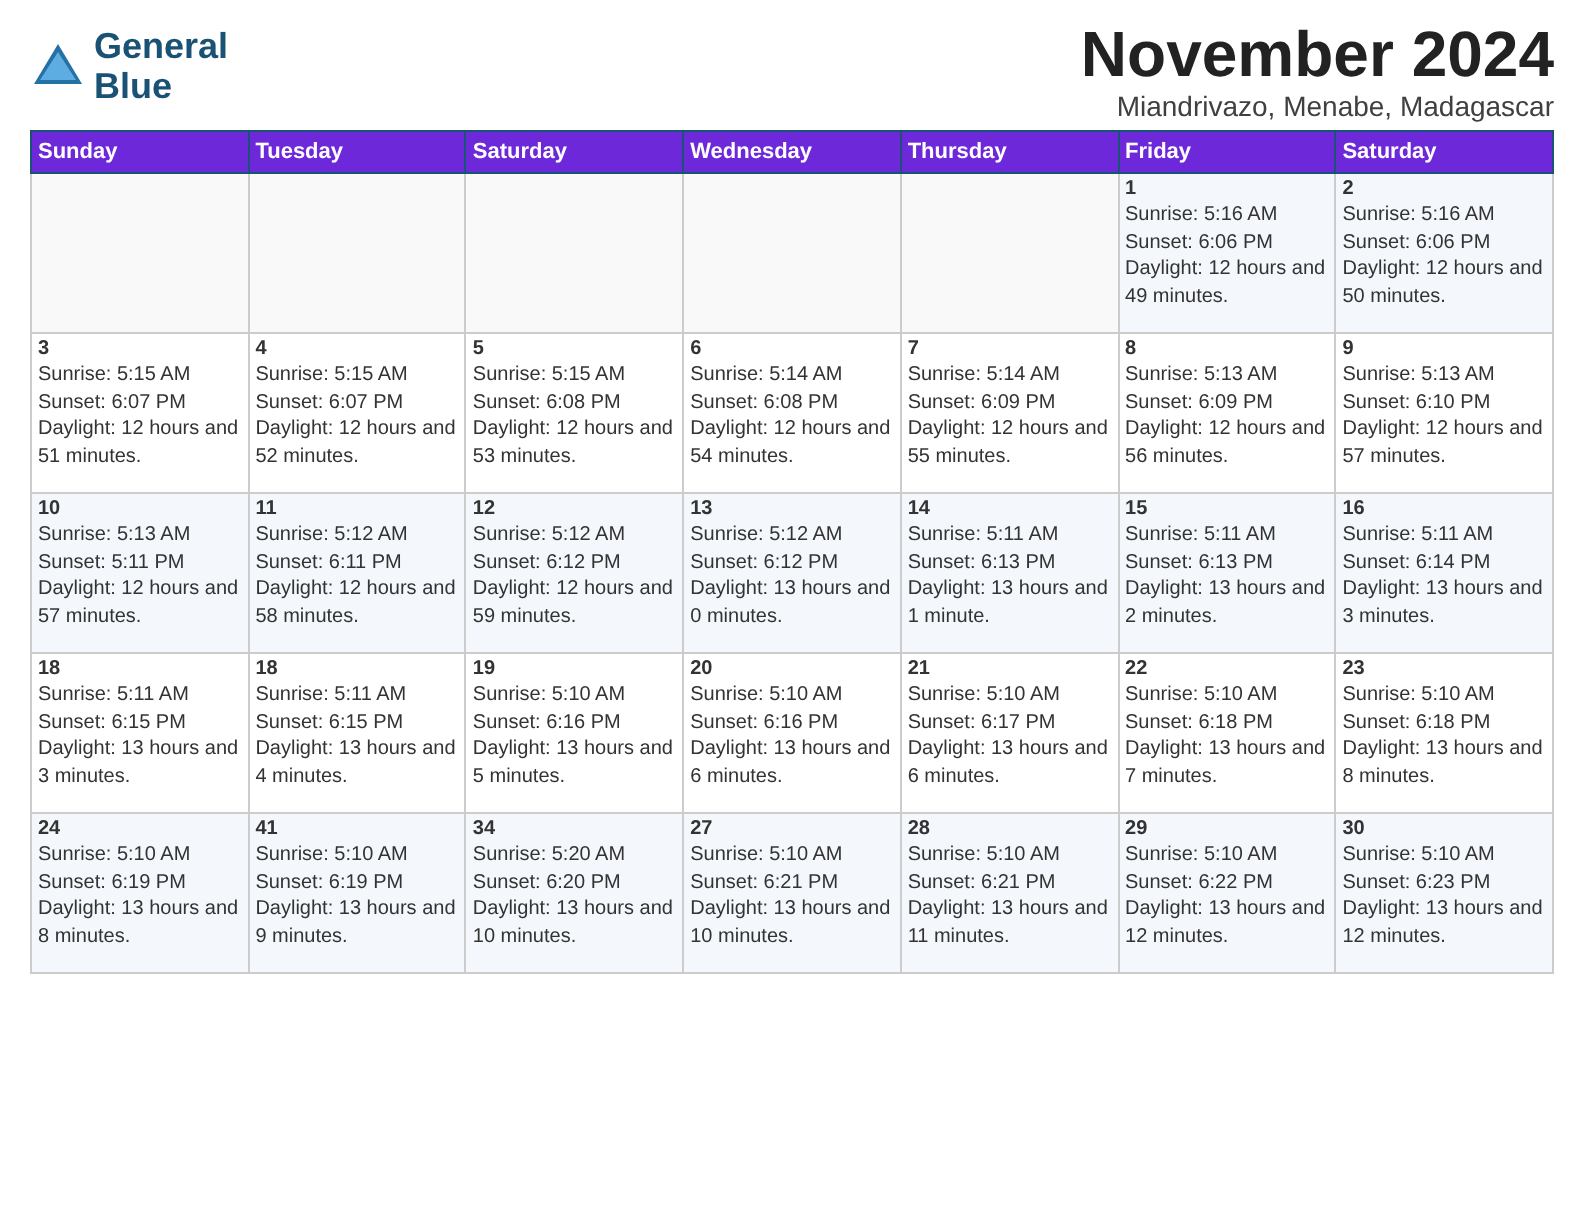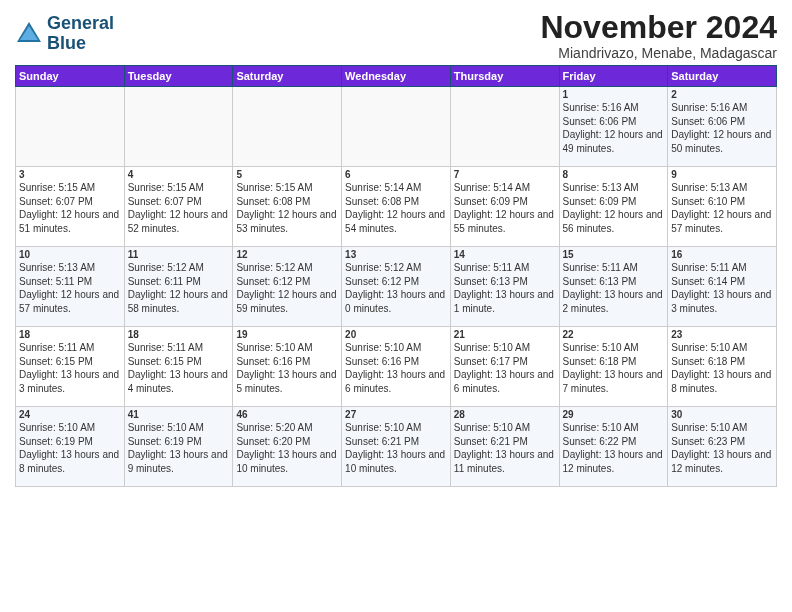"46" span.day-number { text: 46 -> 34 }
